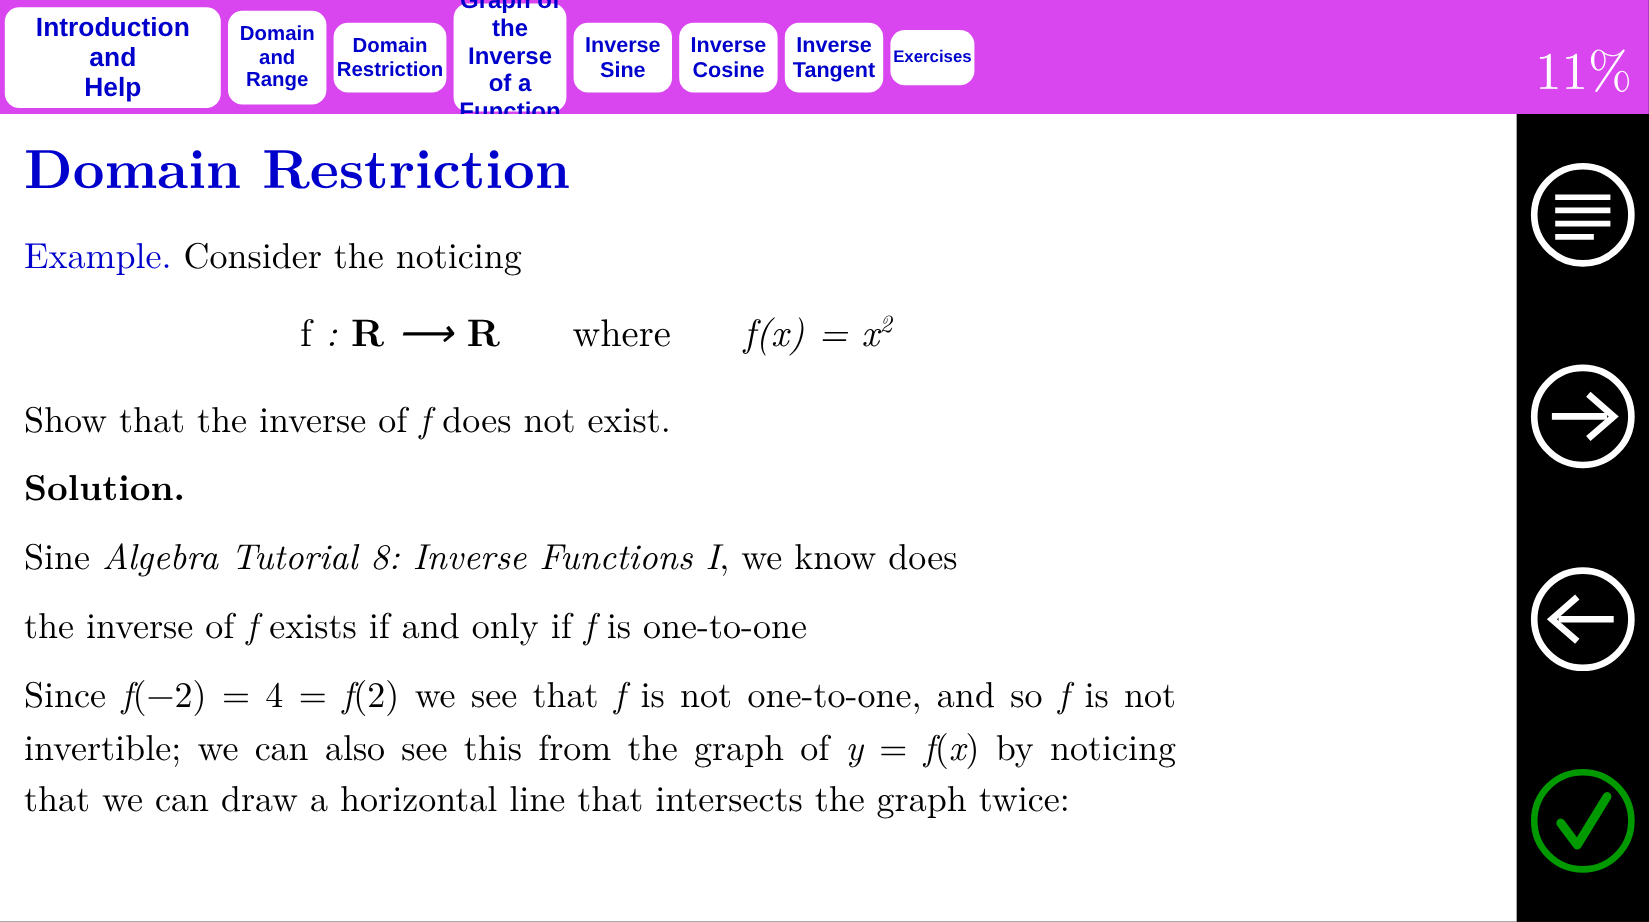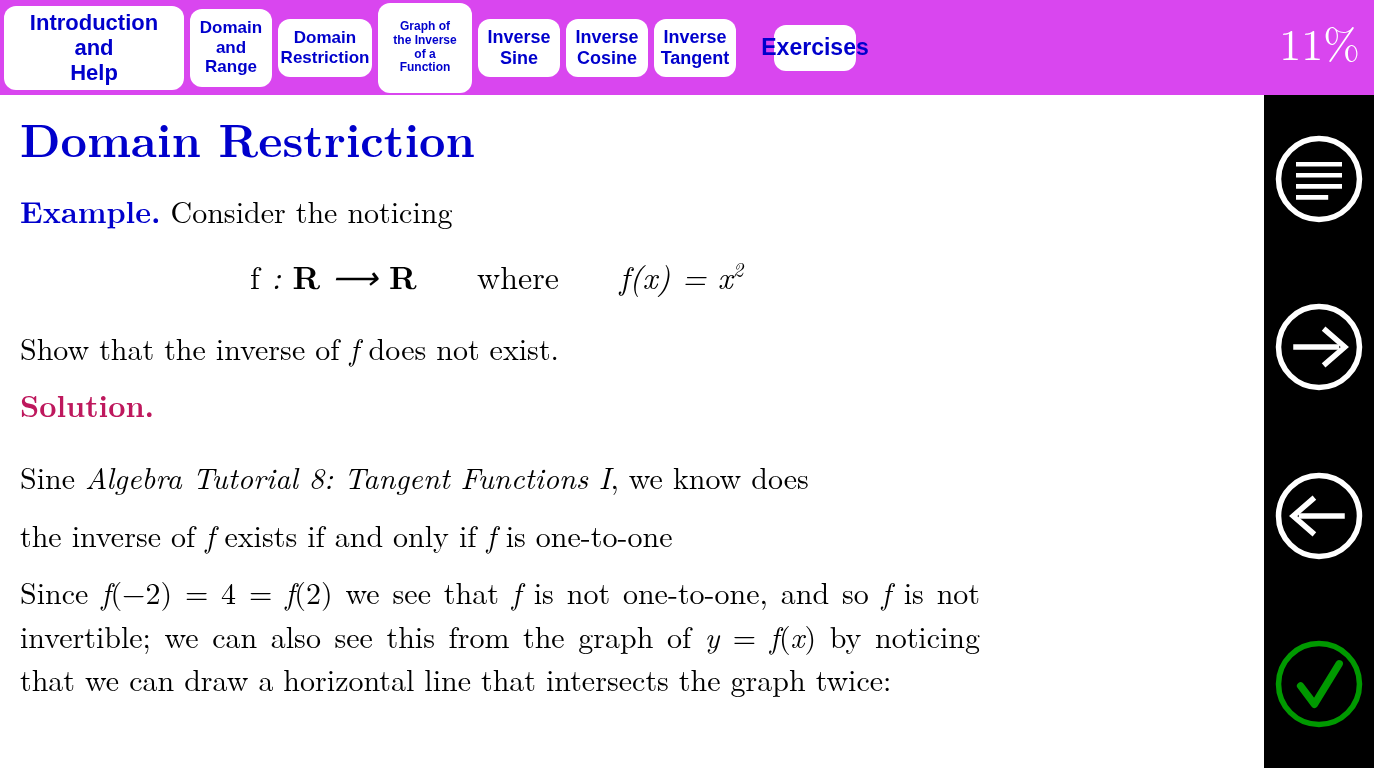"Graph of" div.tab { font-size: 12px -> 20px }
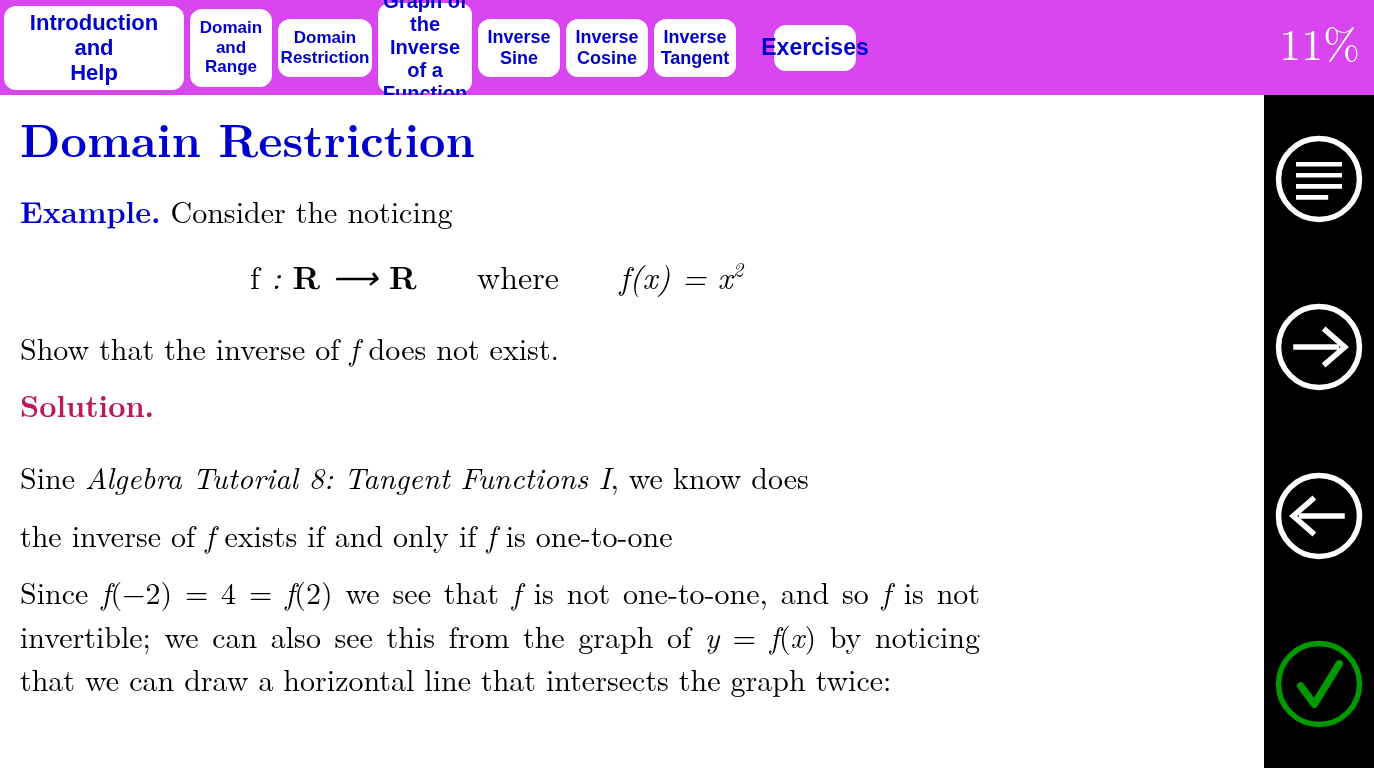"Exercises" div.tab { font-size: 23px -> 14px; margin-left: 32px -> none; width: 82px -> 70px }
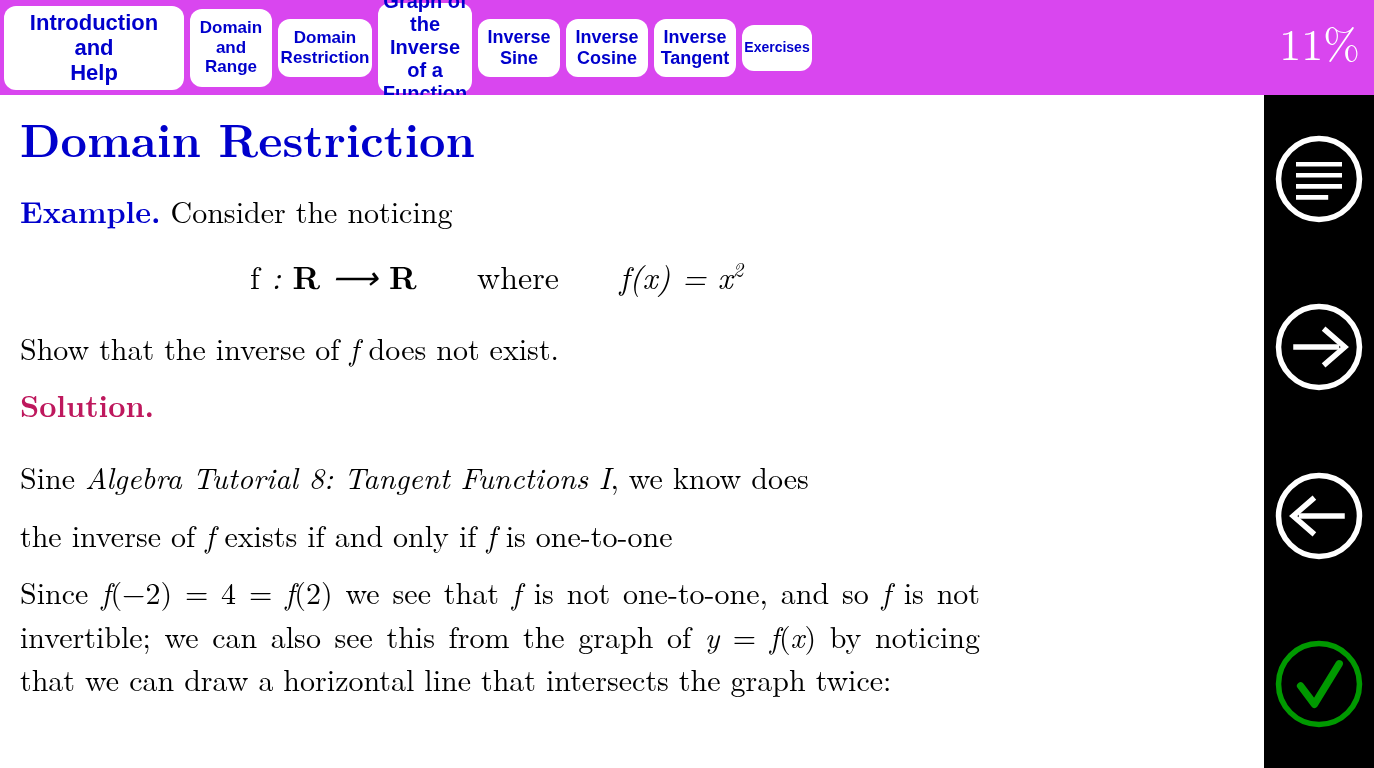"11%" .progress { top: 10px -> 24px }
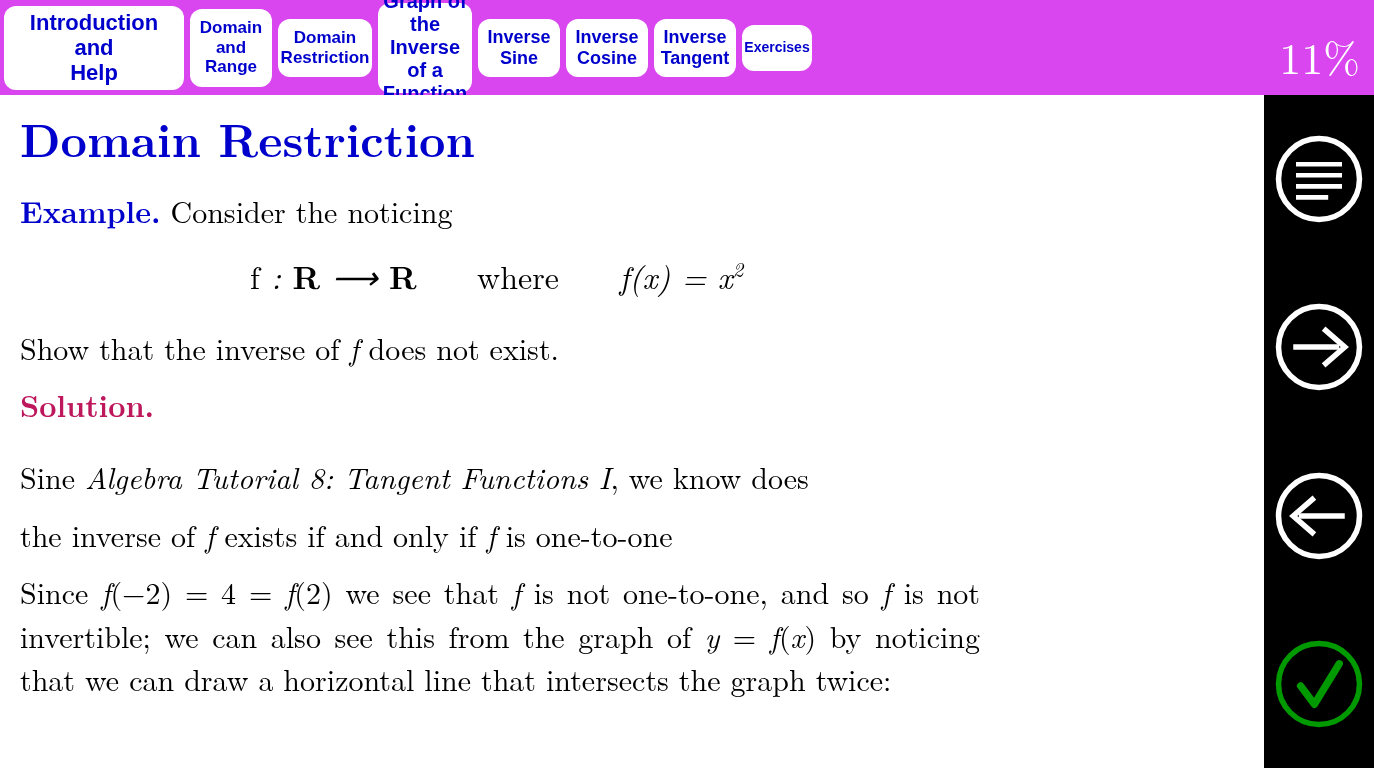"Example." .example-label { font-weight: bold -> normal }
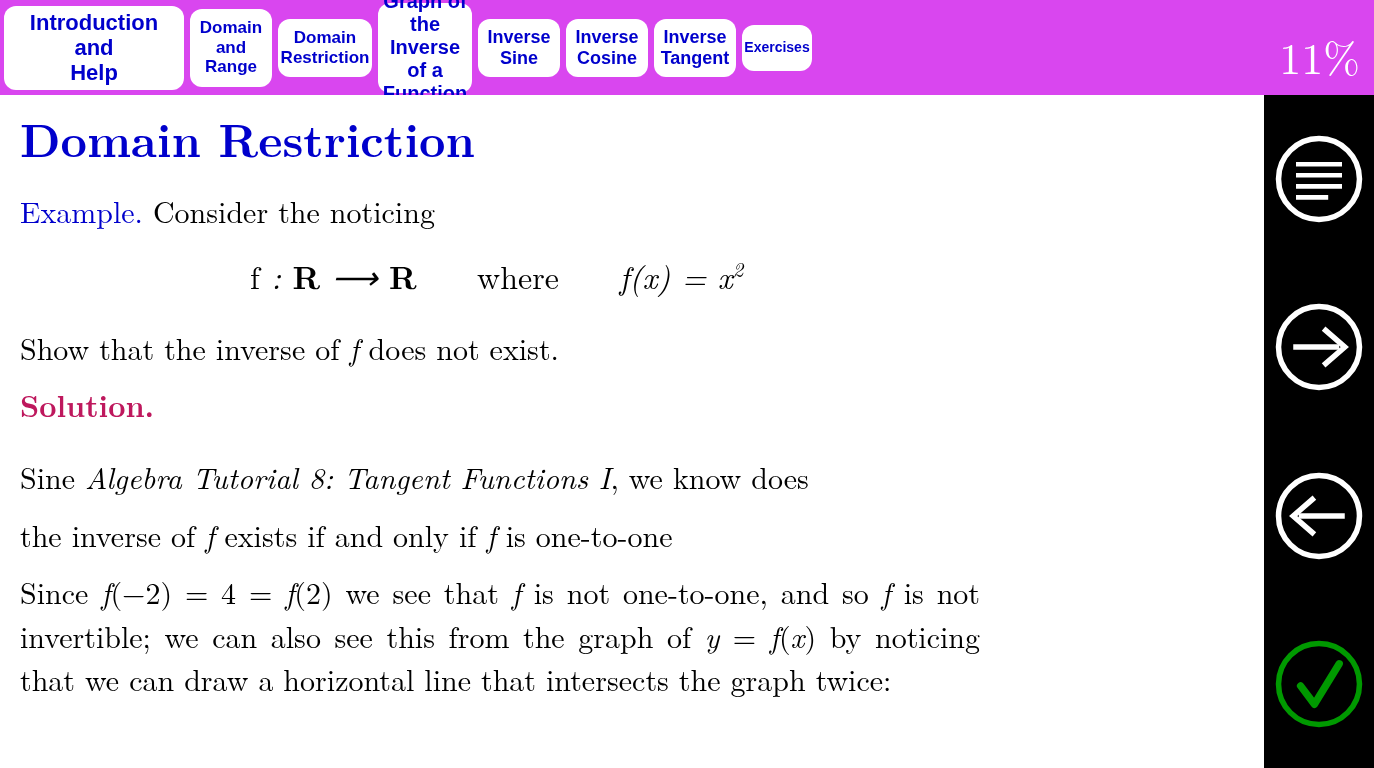"Solution." .solution-label { color: #be185d -> #000000; margin: 14px 0 29px 0 -> 14px 0 14px 0 }
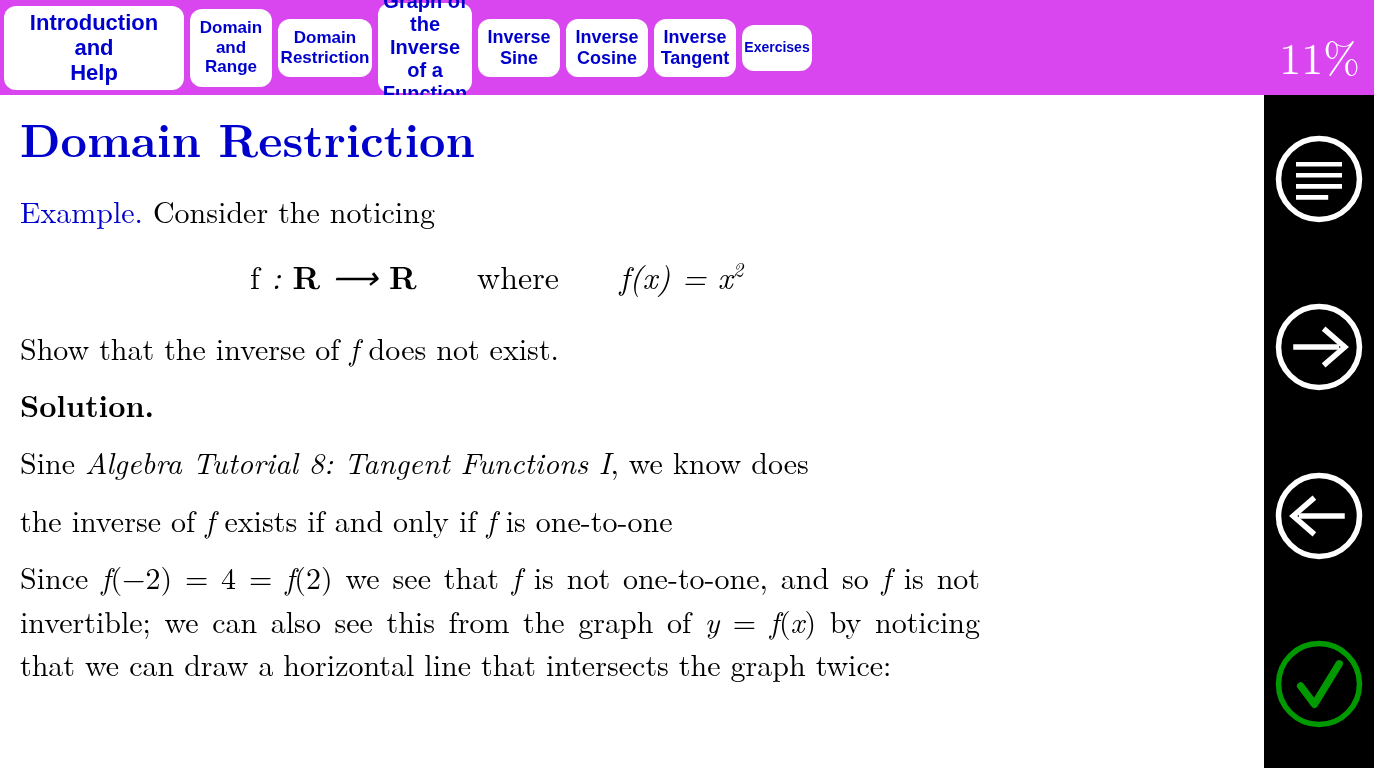"Algebra Tutorial 8: Tangent Functions" span.italic { text: Tangent -> Inverse }
